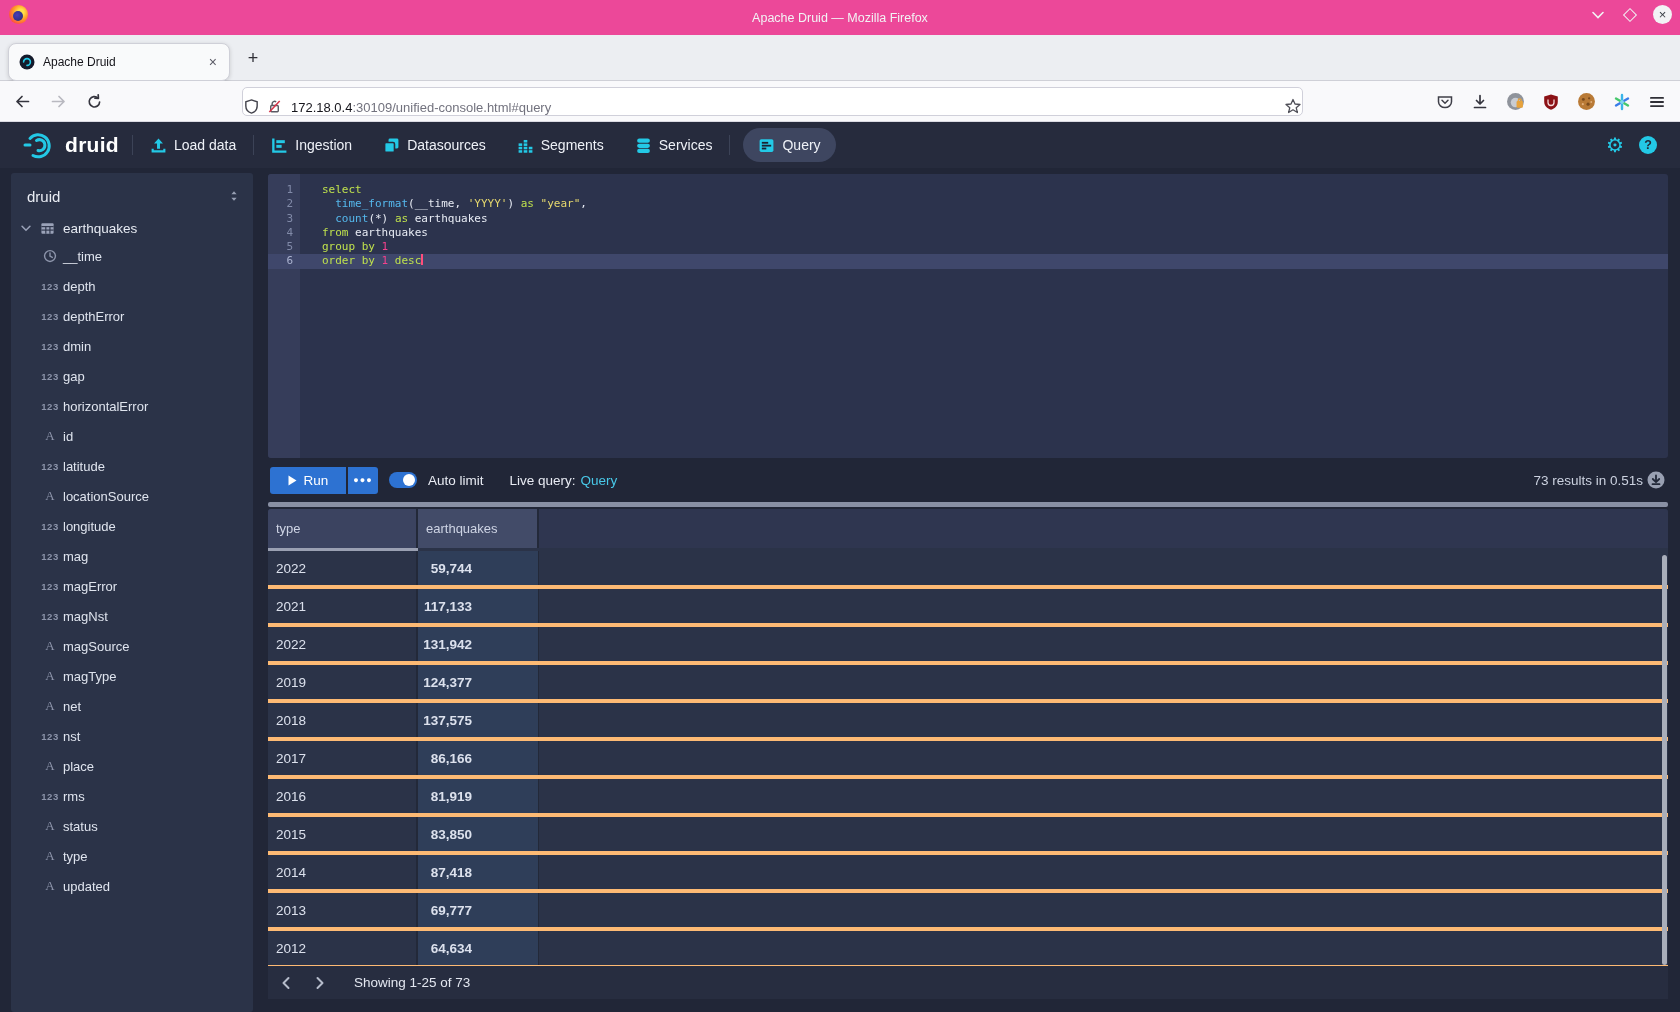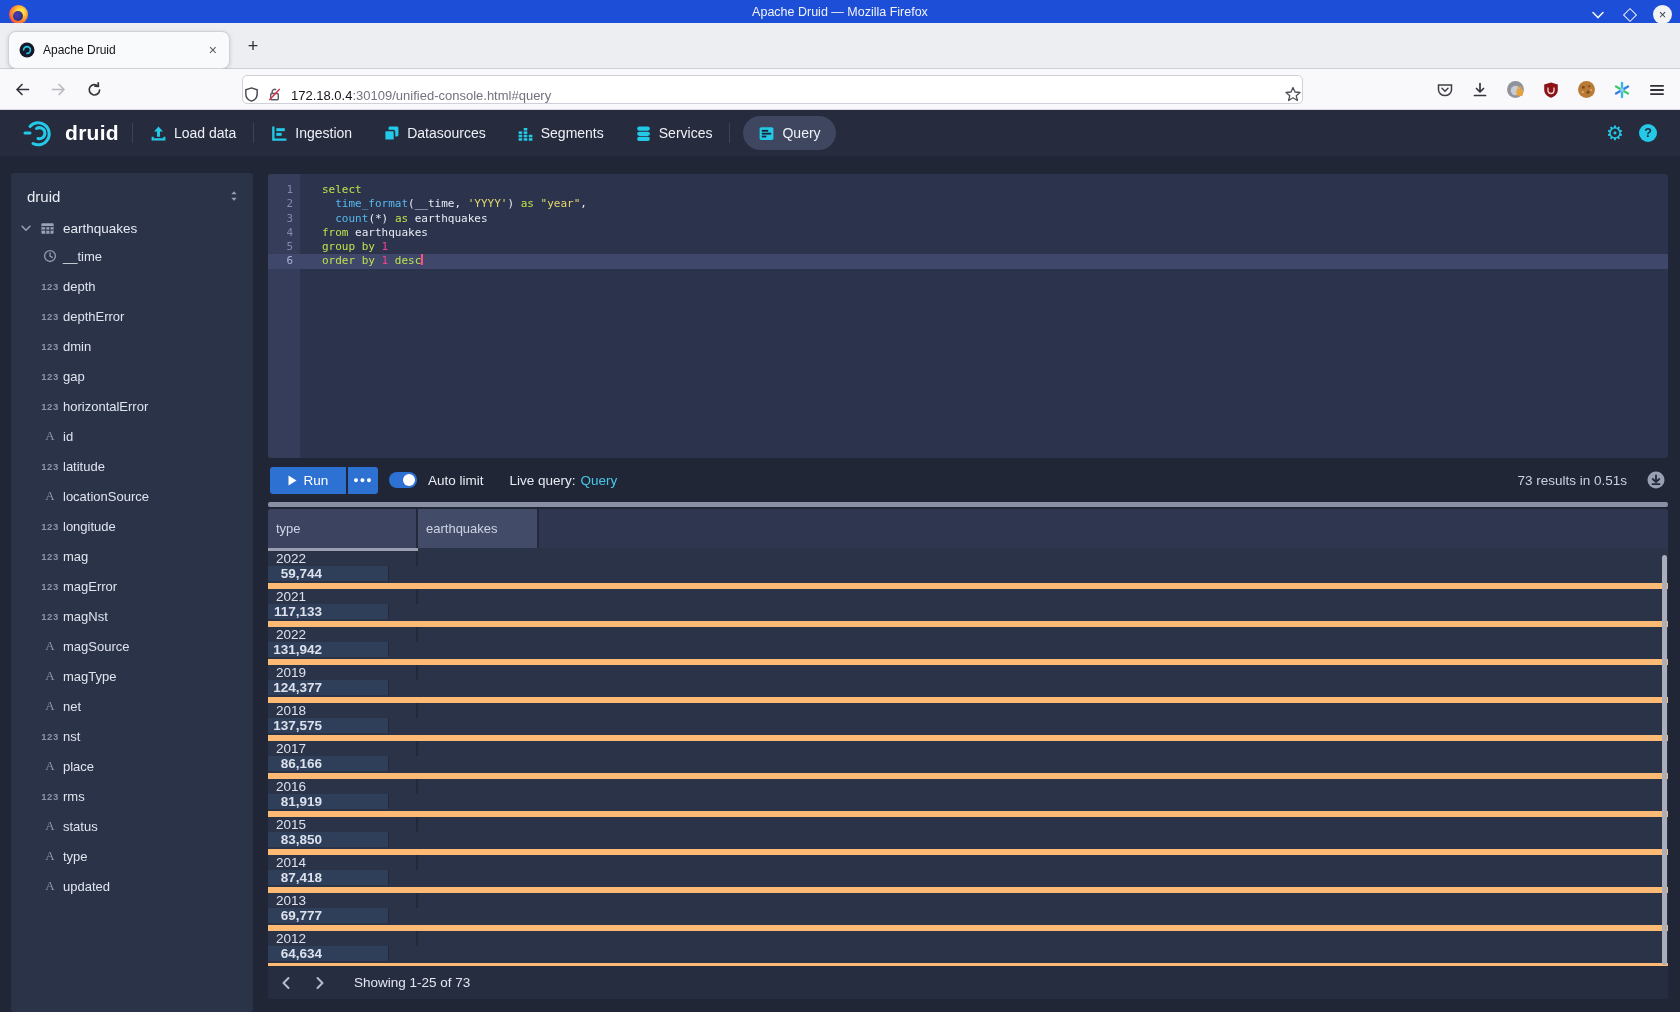"Apache Druid — Mozilla Firefox" .titlebar { background: #1d4ed8 -> #ec4899; height: 23px -> 35px }
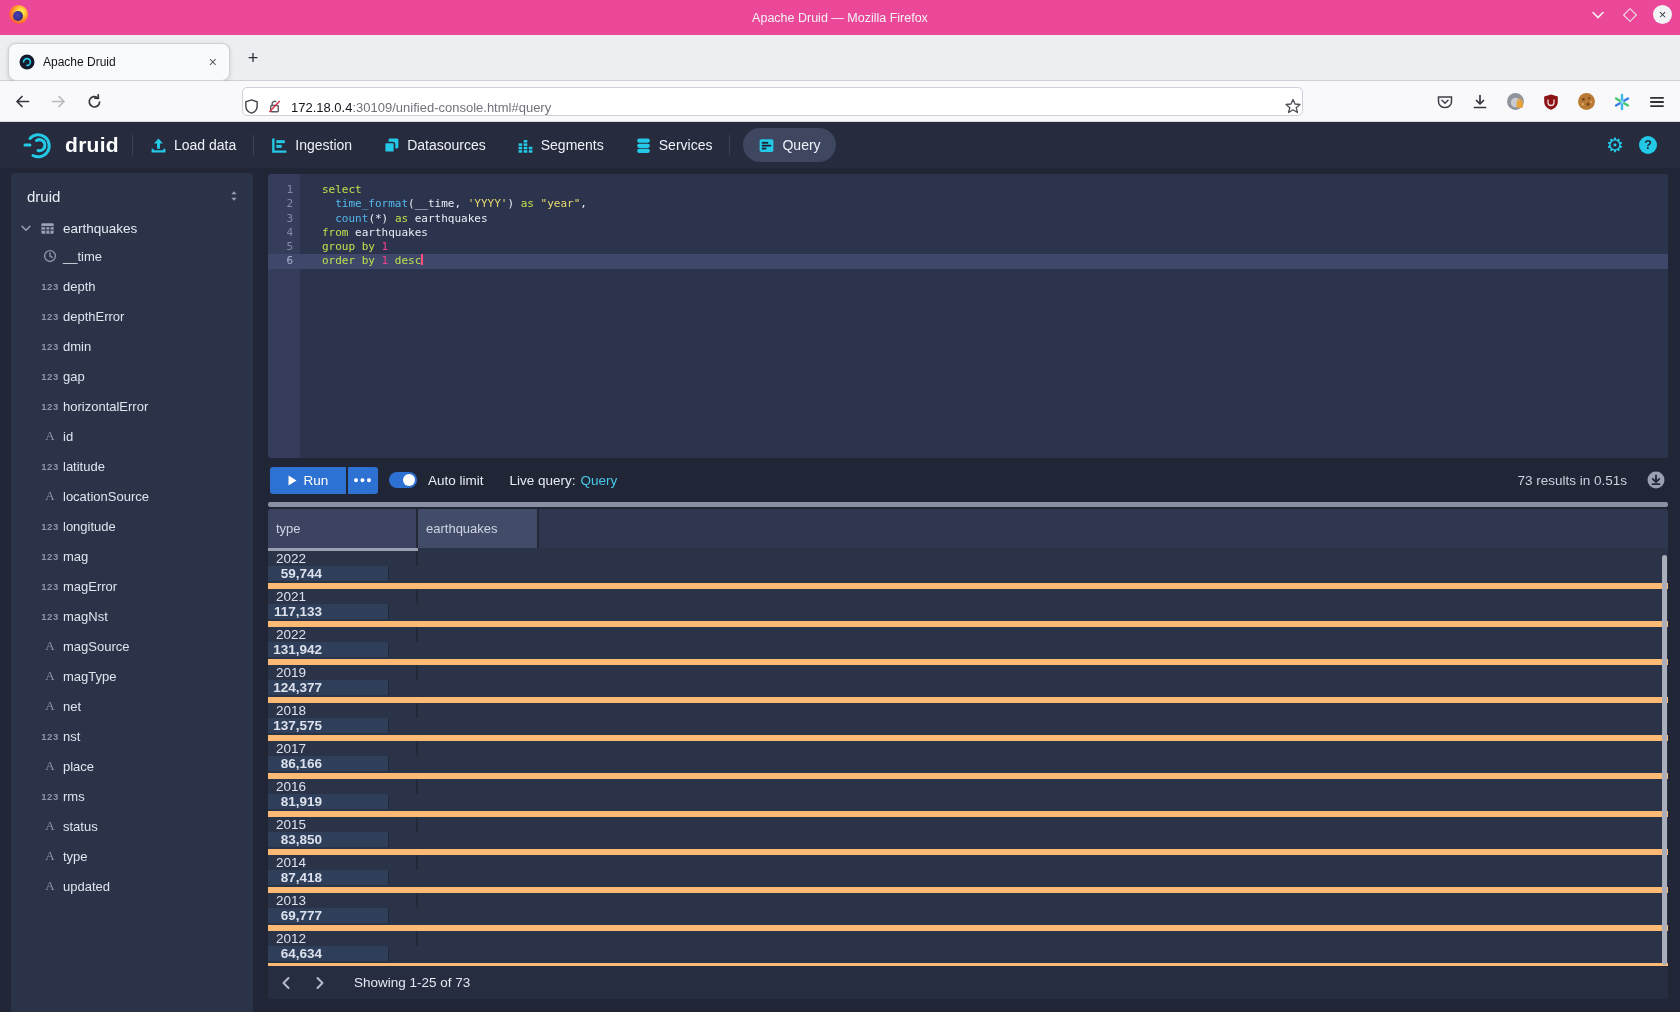"73 results in 0.51s" .run-right { gap: 20px -> 4px }
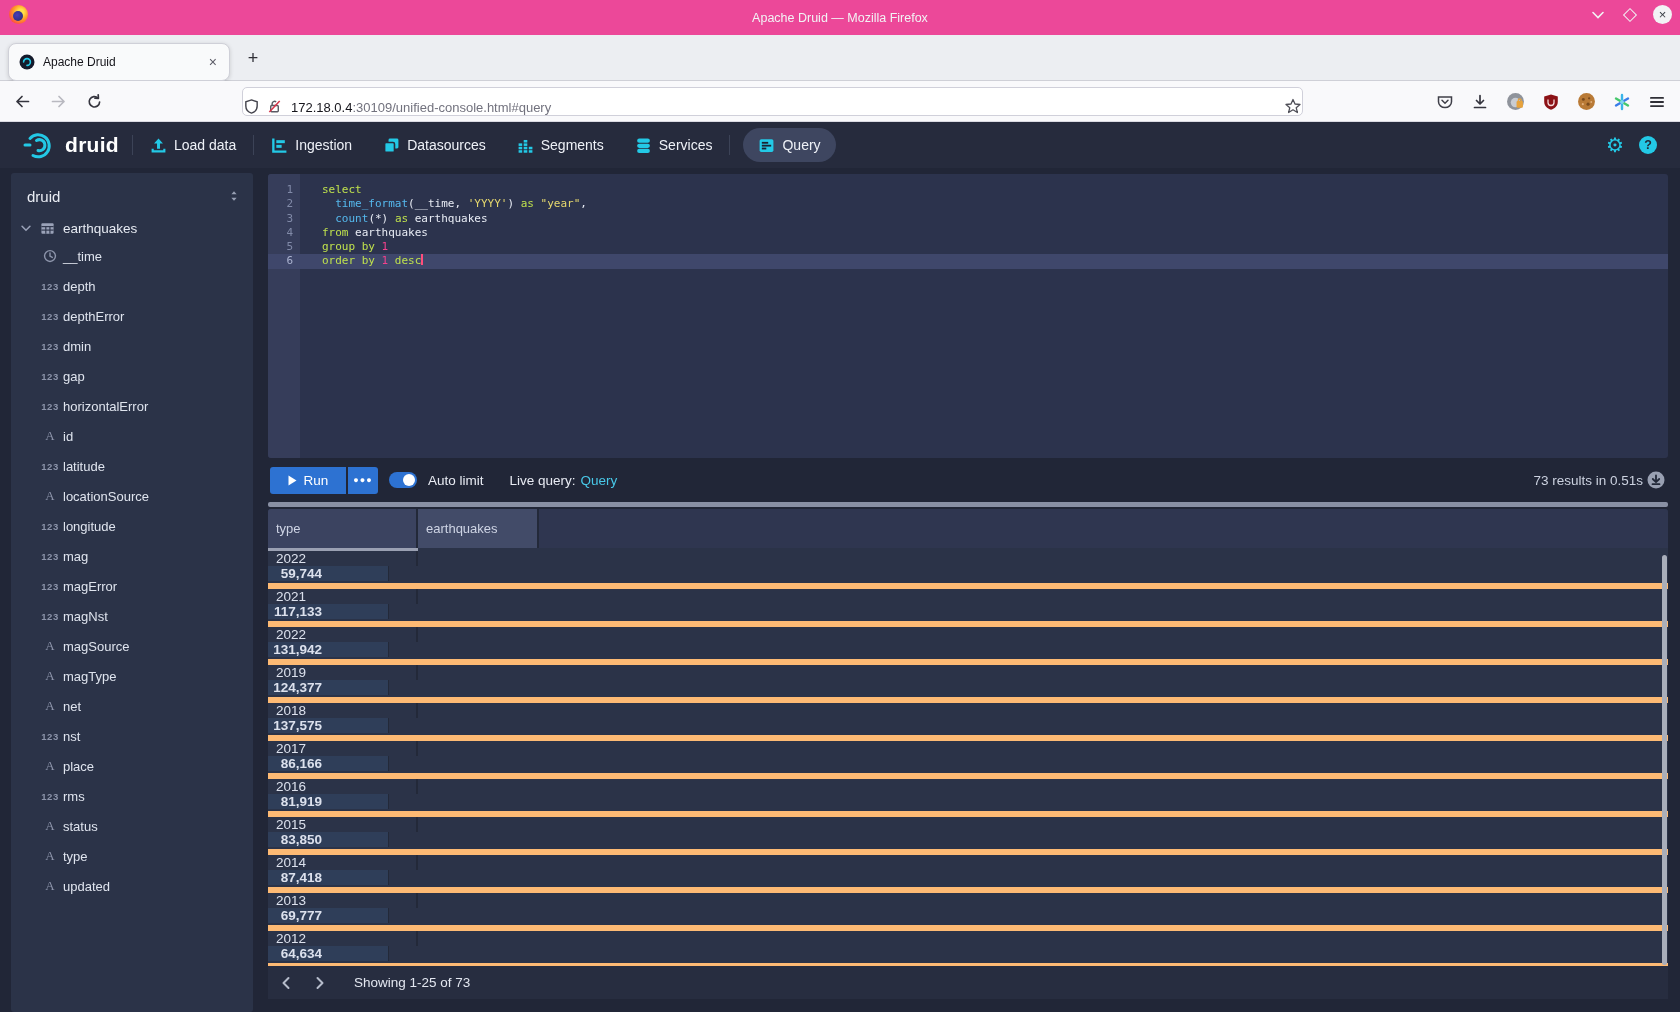"2022" .trow { border-bottom: 6px solid #fdba74 -> 4px solid #fdba74; flex-direction: column -> none }
